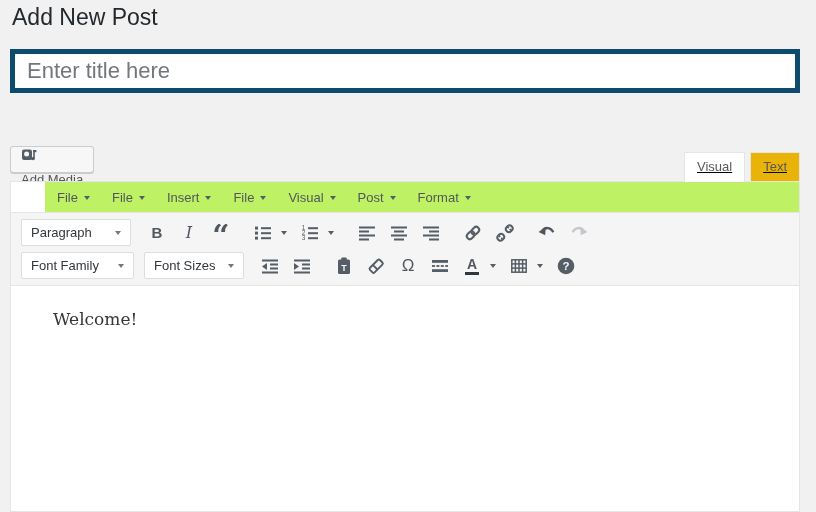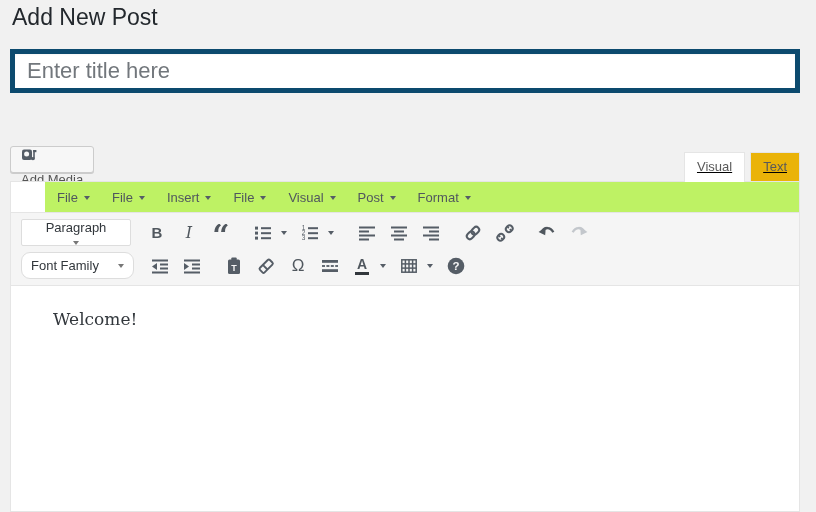"Paragraph" .w-para { flex-direction: column -> none }
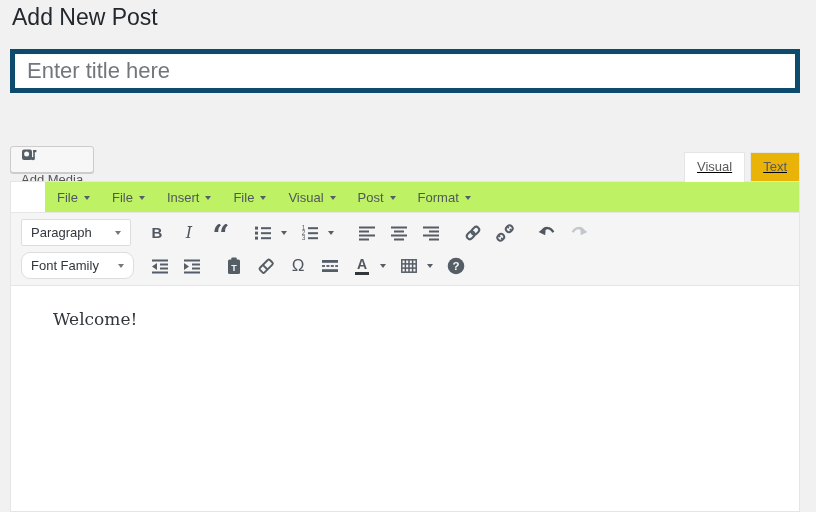"Font Family" .w-family { border-radius: 9px -> none }
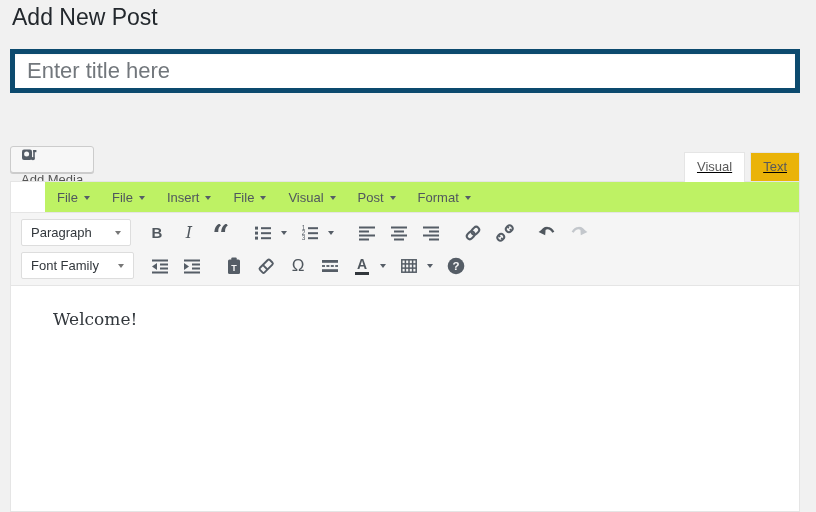"Font Sizes" div.mce-select { html: none -> <div> <span>Font Sizes</span> <span></span> </div> }
